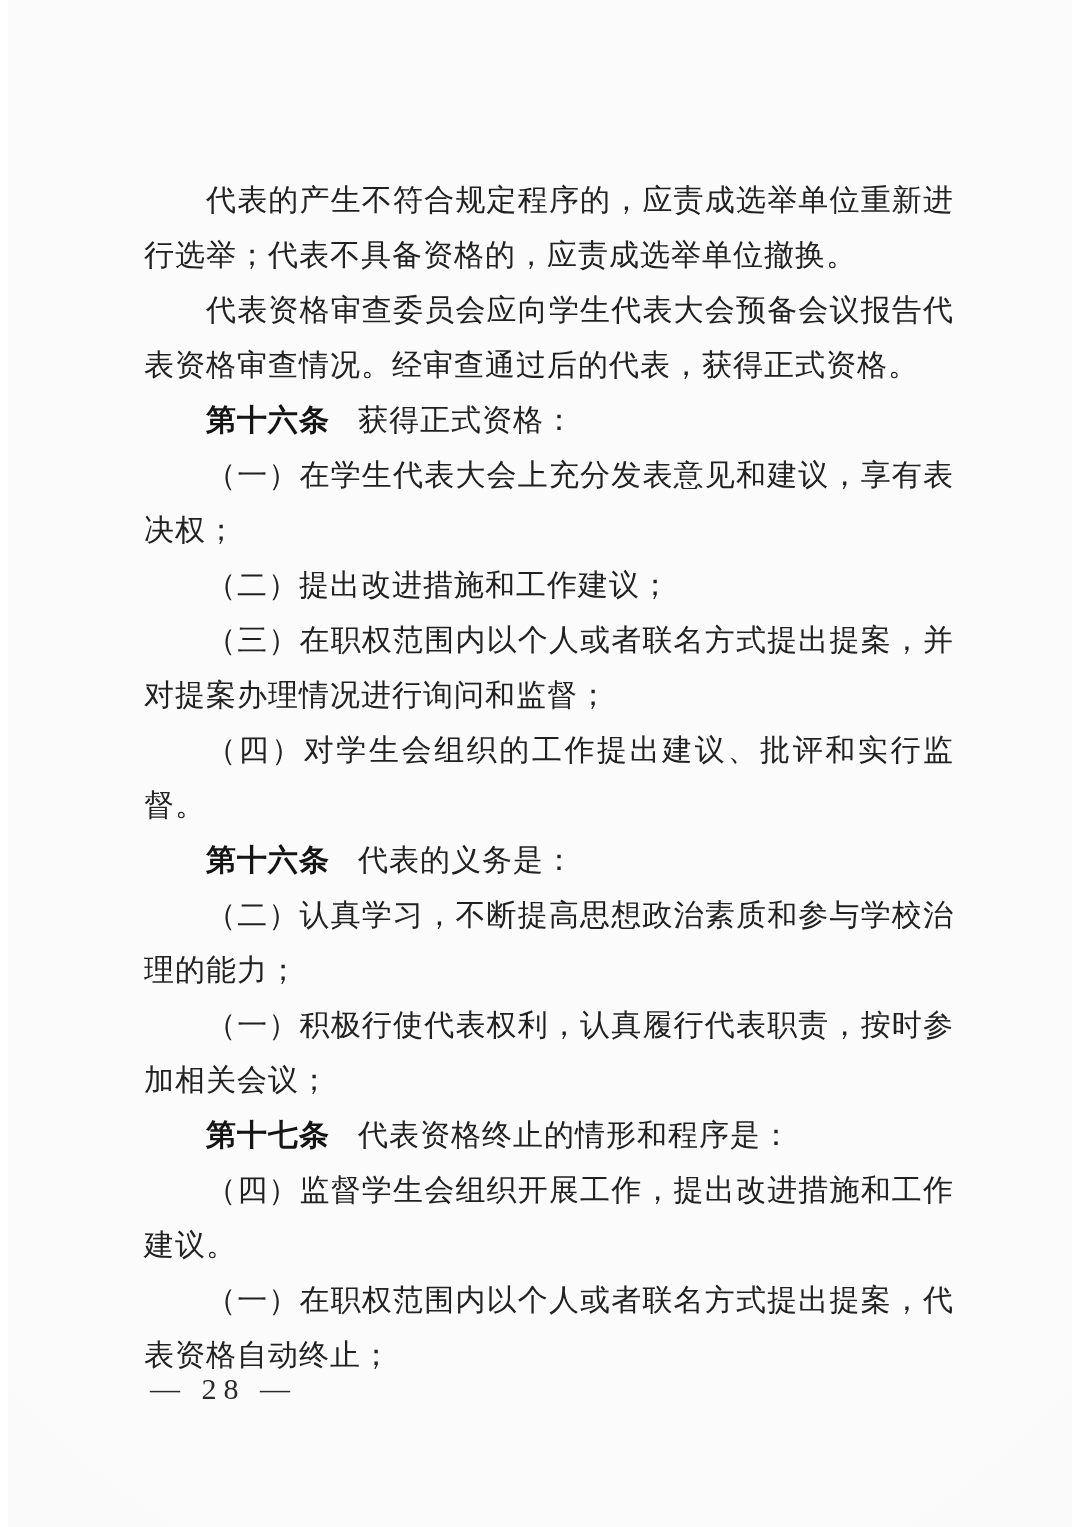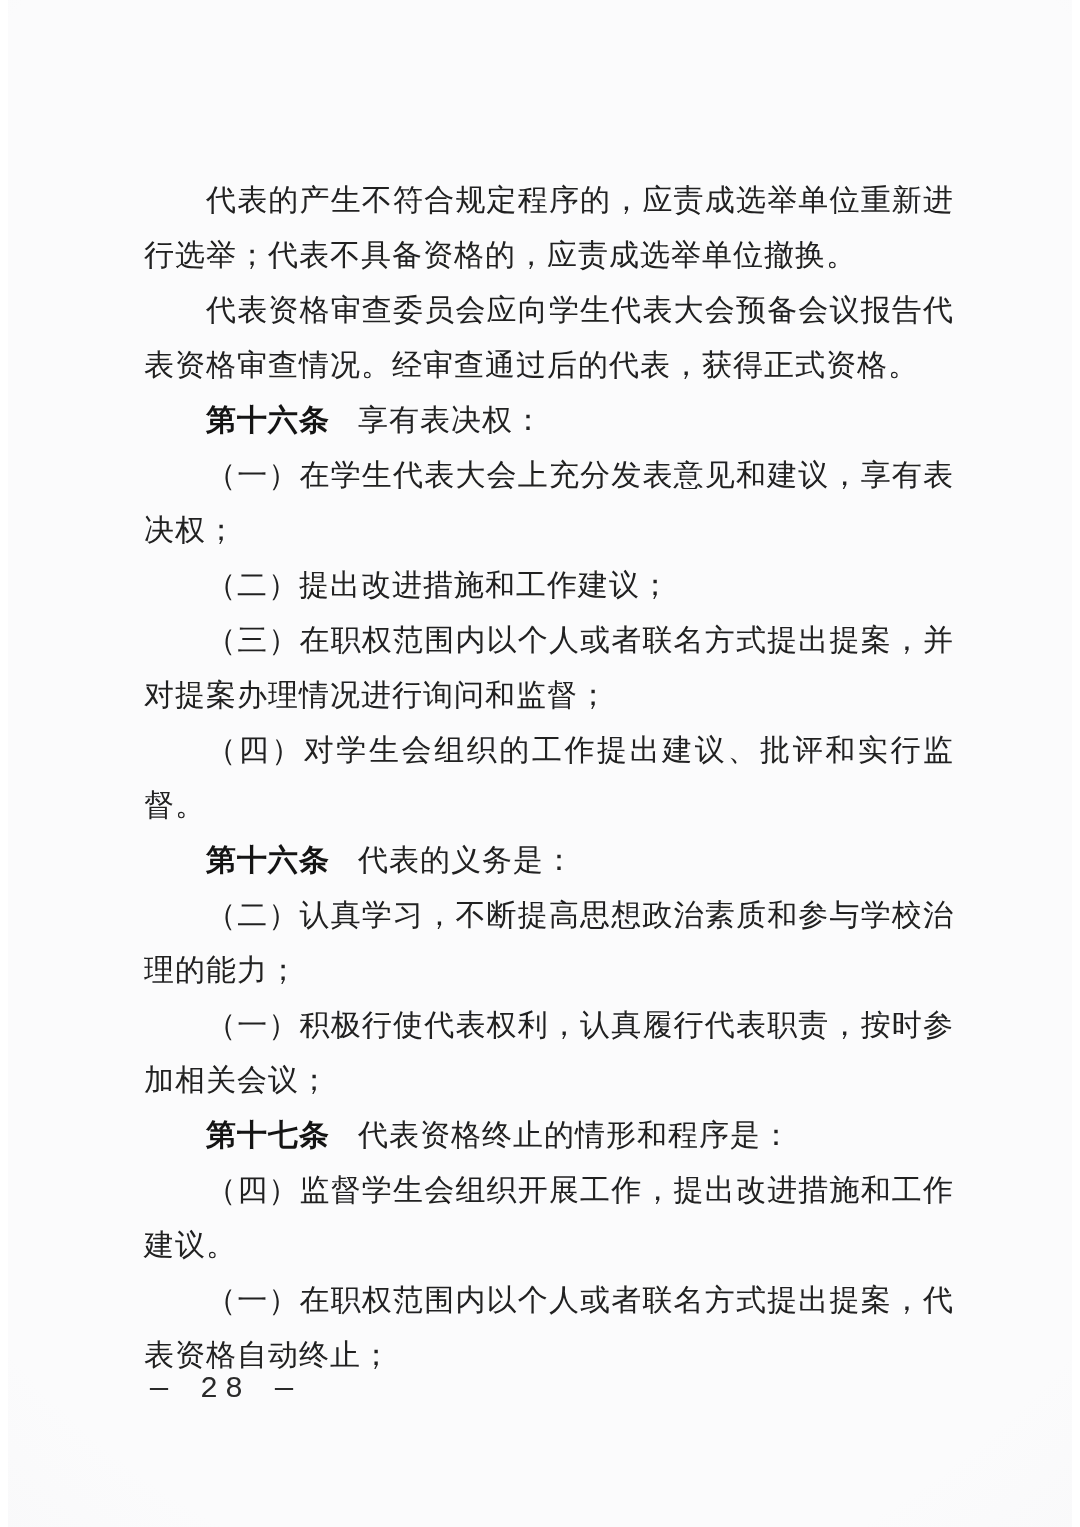"享有表决权：" span { text: 享有表决权 -> 获得正式资格 }
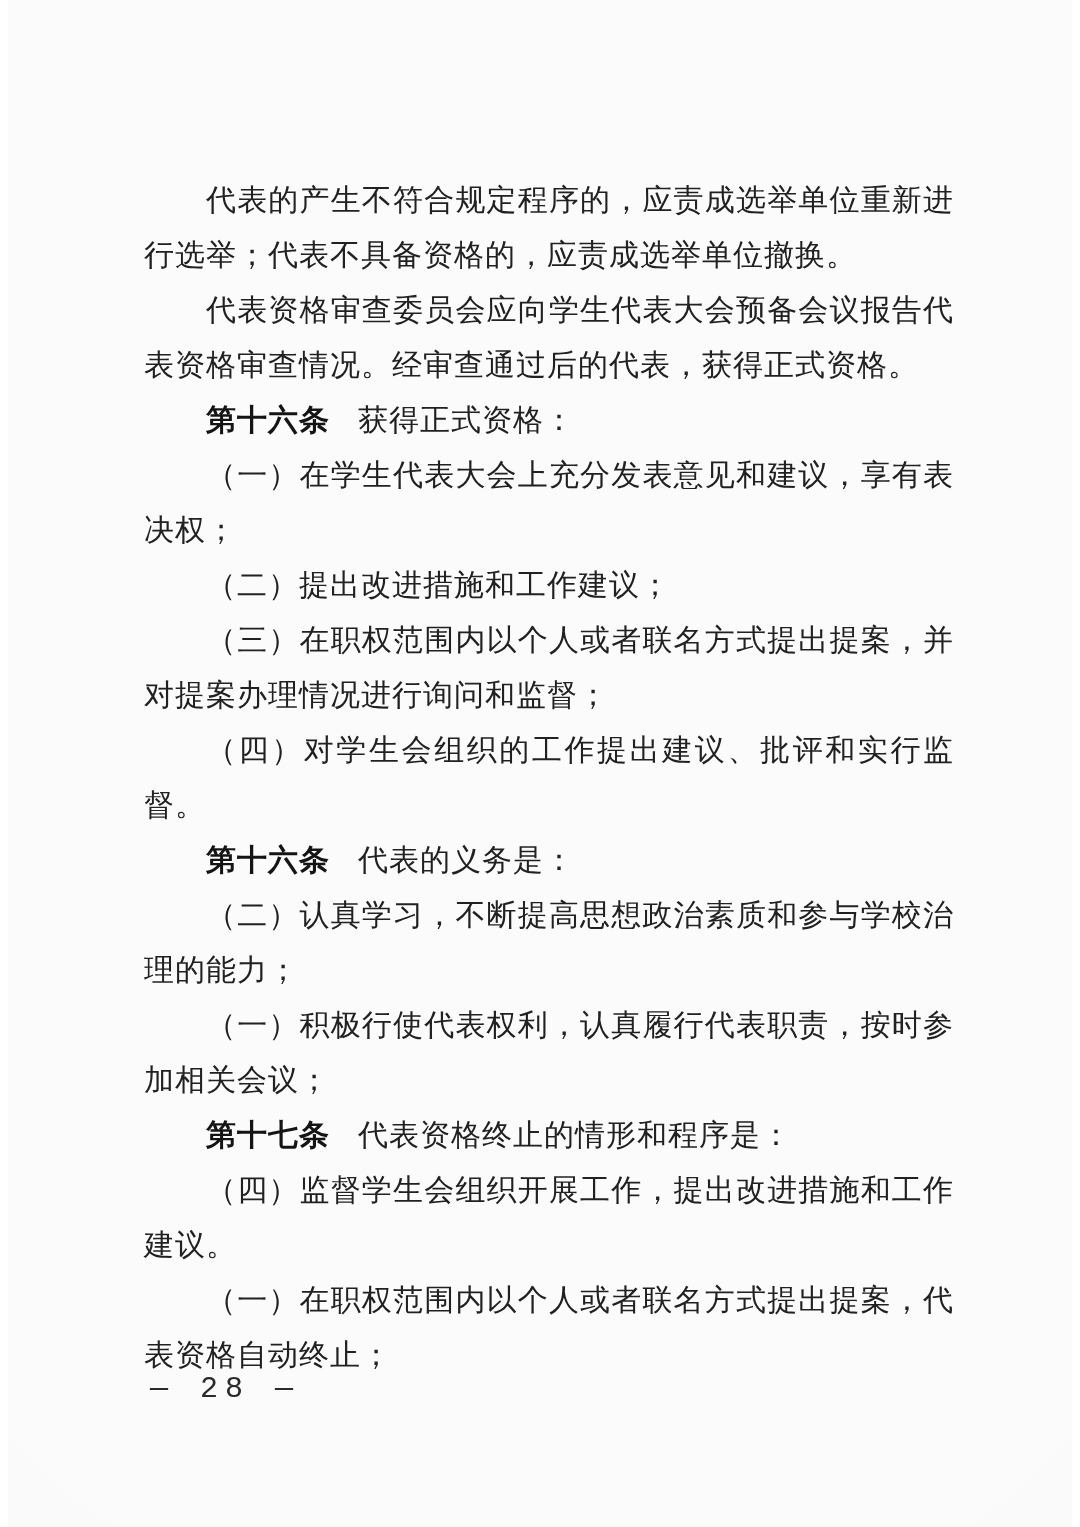"— 28 —" .page-number { font-family: Liberation Mono, monospace -> Liberation Serif, serif }
